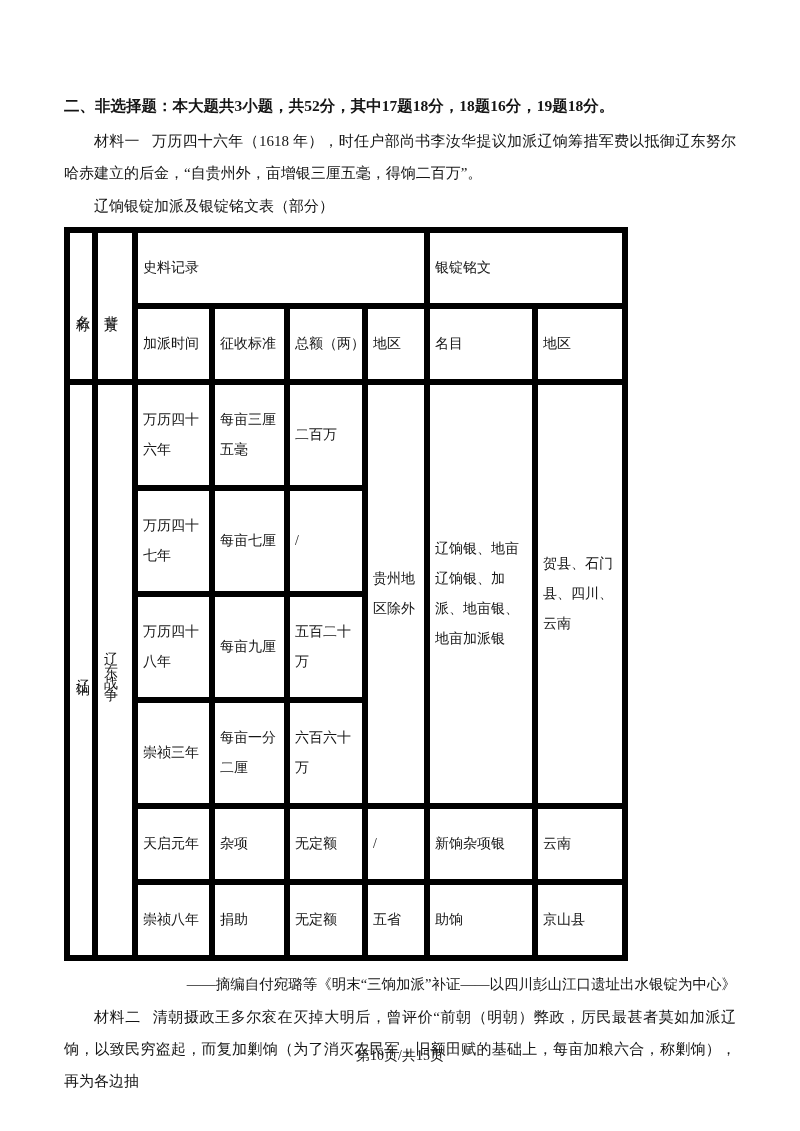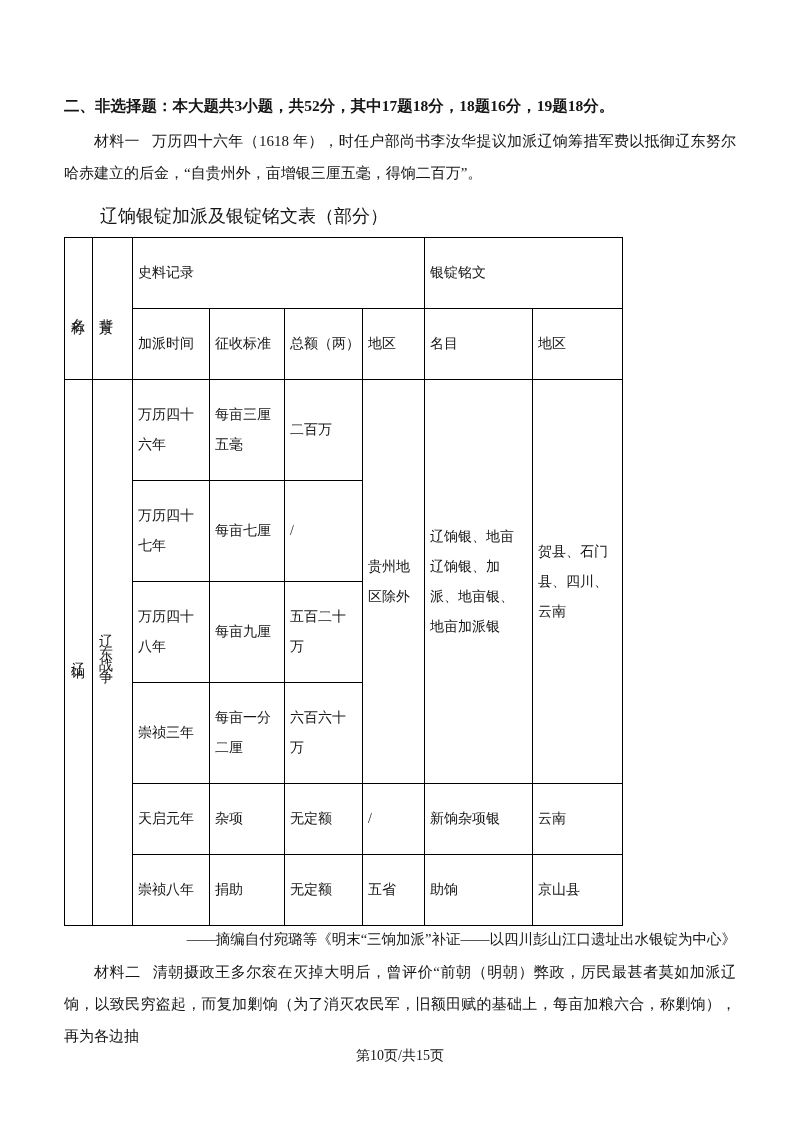"辽饷银锭加派及银锭铭文表（部分）" .table-title { font-size: 18px -> 15px; margin-top: 12px -> 2px }
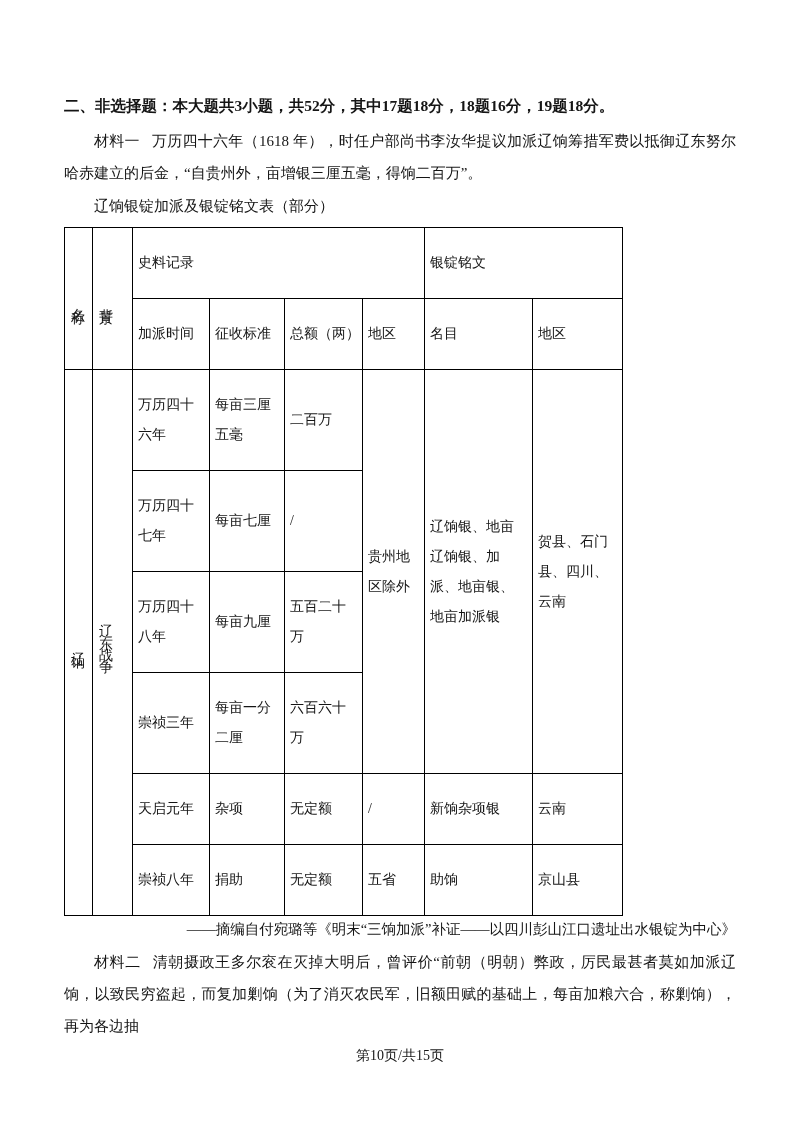"史料记录" .data-table th, .data-table td { border: 1px solid #000000 -> 6px solid #000000 }
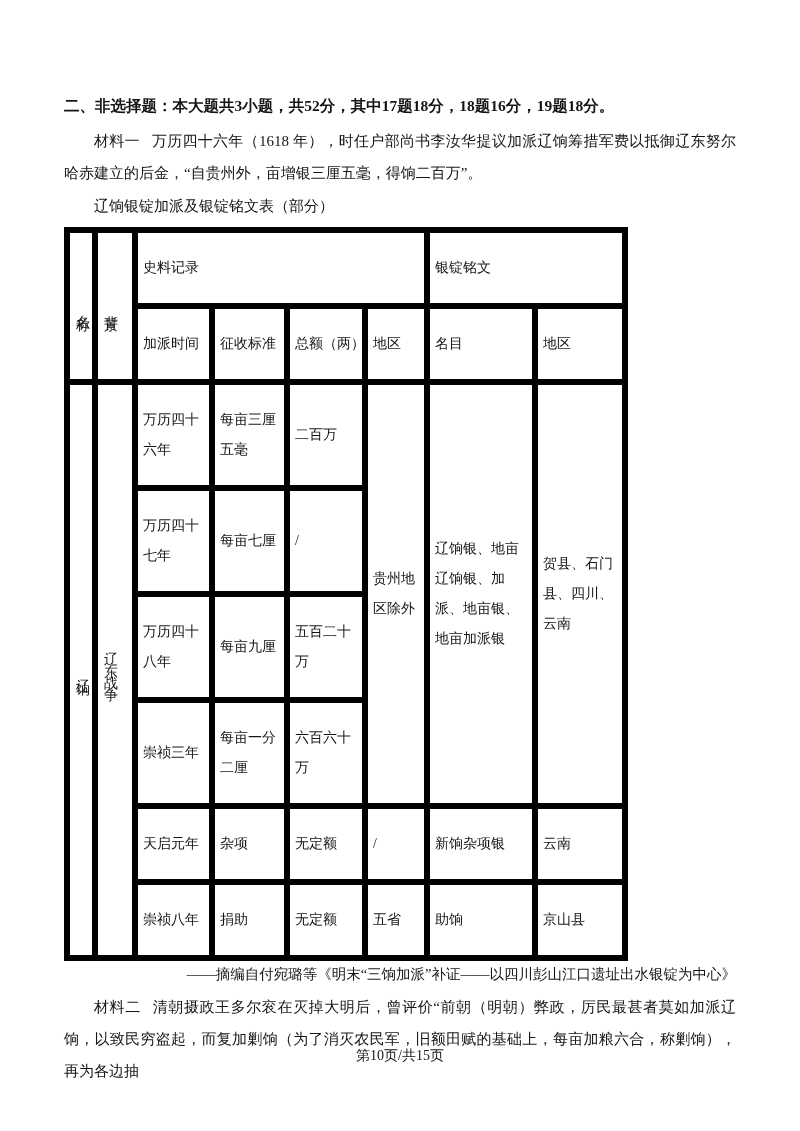"——摘编自付宛璐等《明末“三饷加派”补证——以四川彭山江口遗址出水银锭为中心》" .citation { margin-top: none -> 10px }
